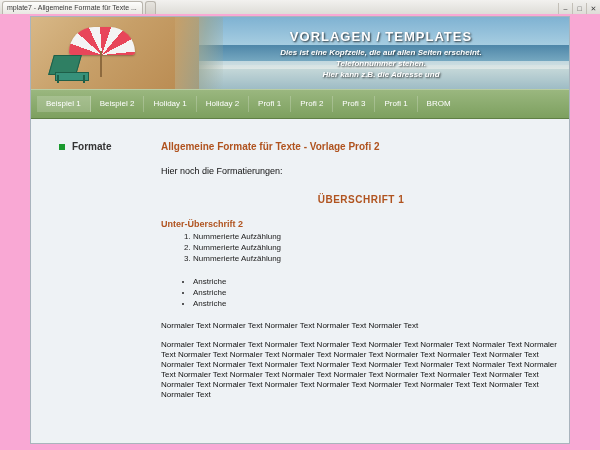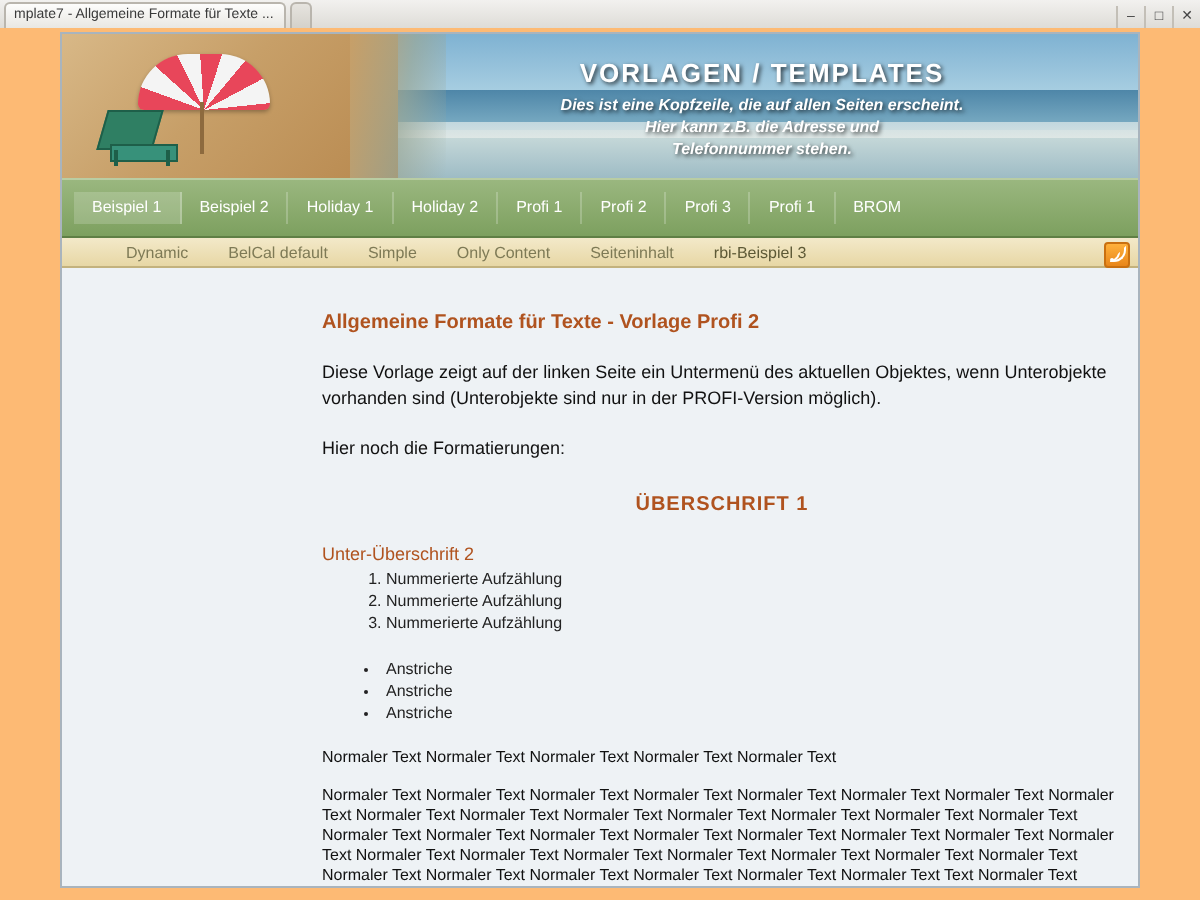"VORLAGEN / TEMPLATES" .page { background: #fdba74 -> #f9a8d4 }
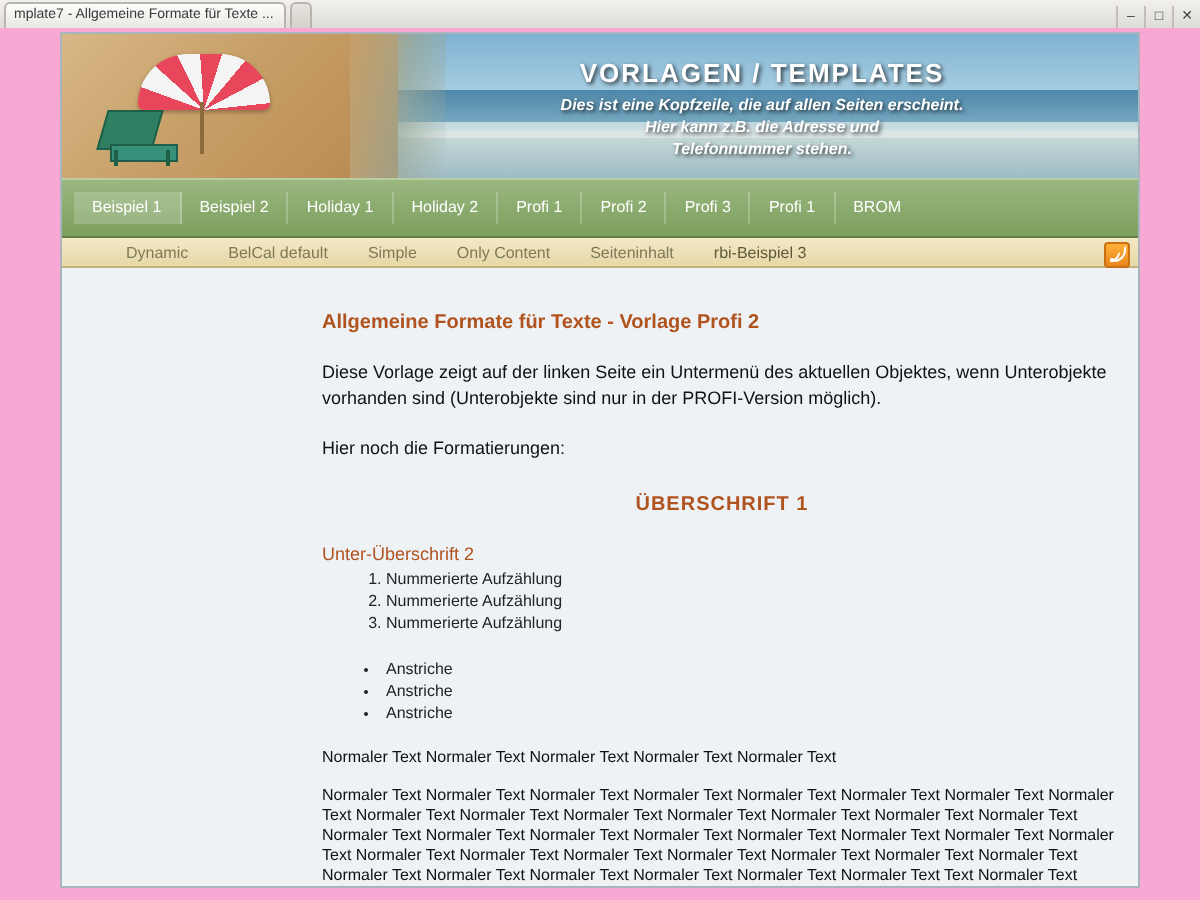"Hier kann z.B. die Adresse" div { order: before "Telefonnummer stehen." -> after "Telefonnummer stehen." }
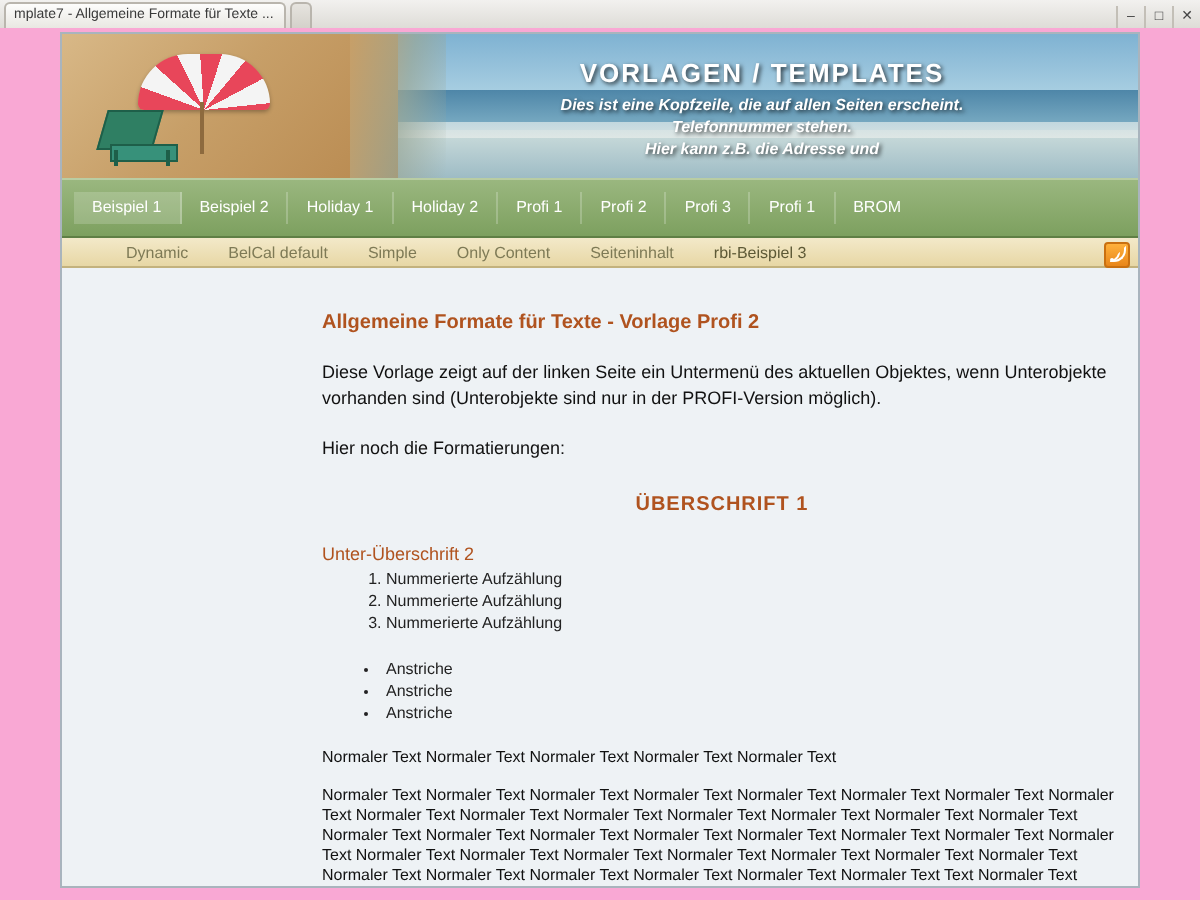"Dynamic" div.nav-sub { html: <div> <div>Dynamic</div> <div>BelCal default</div> <div>Simple</div> <div>Only Content</div> <div>Seiteninhalt</div> <div>rbi-Beispiel 3</div> <div> <span></span> </div> </div> -> none }
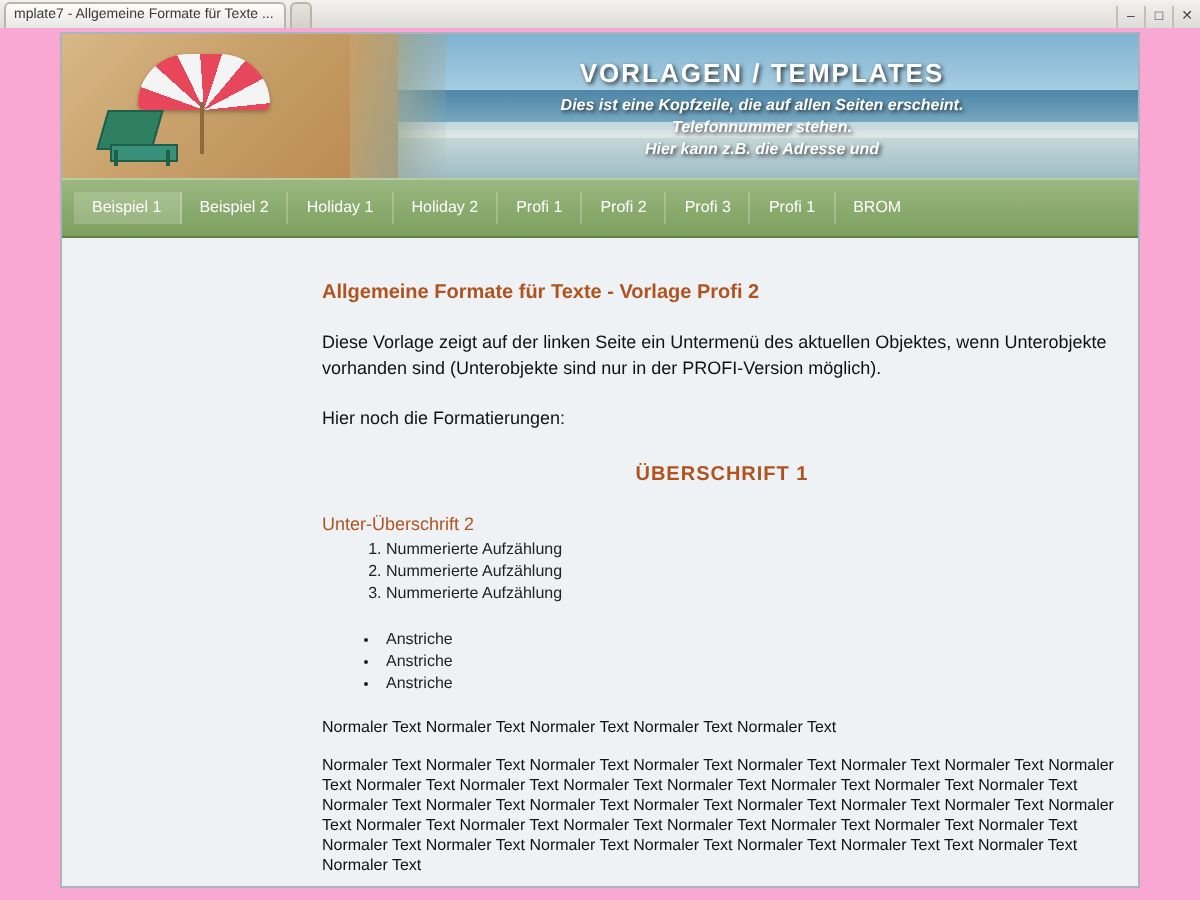"Formate" div.left-col { html: none -> <div> <div> <div></div> <div>Formate</div> </div> </div> }
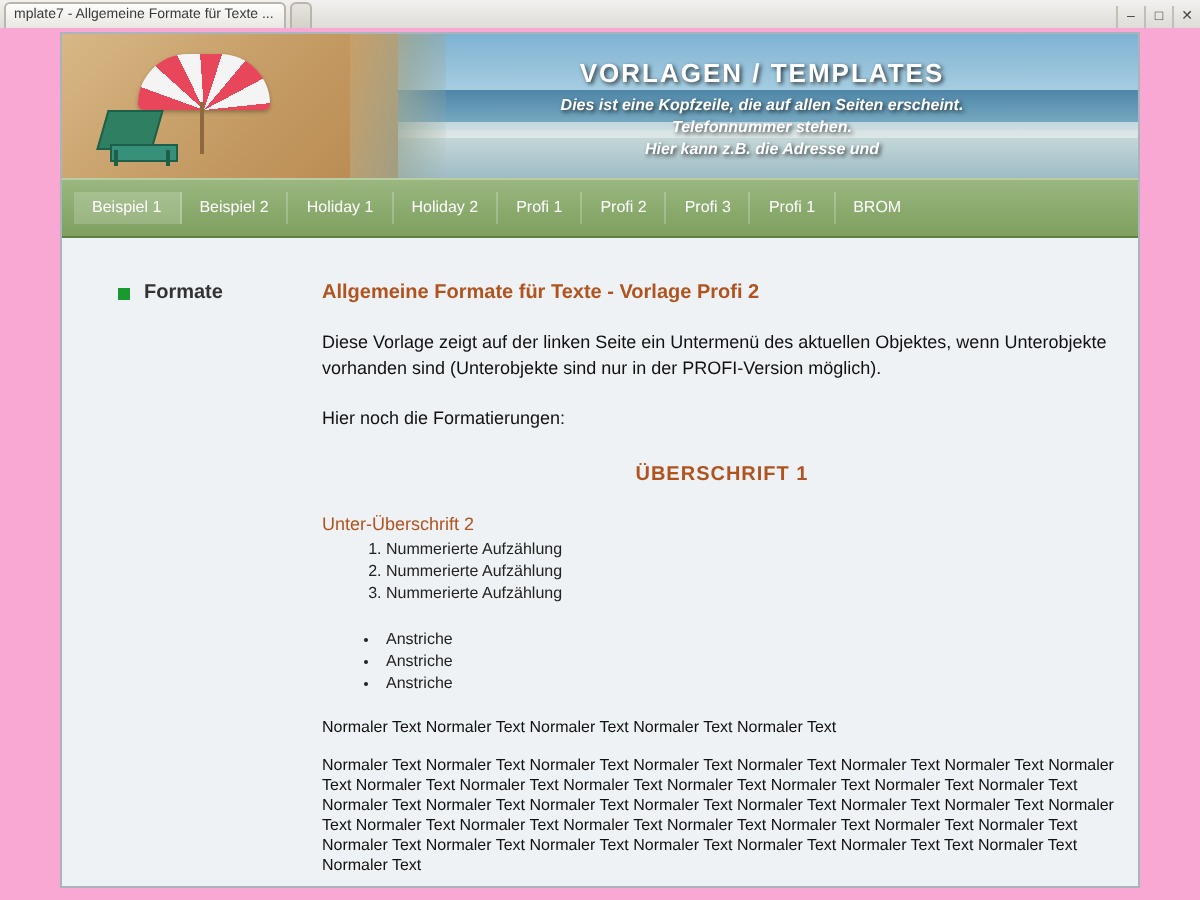"Diese Vorlage zeigt auf der" div.para { html: <div>Diese Vorlage zeigt auf der linken Seite ein Untermenü des aktuellen Objektes, wenn Unterobjekte vorhanden sind (Unterobjekte sind nur in der PROFI-Version möglich).</div> -> none }
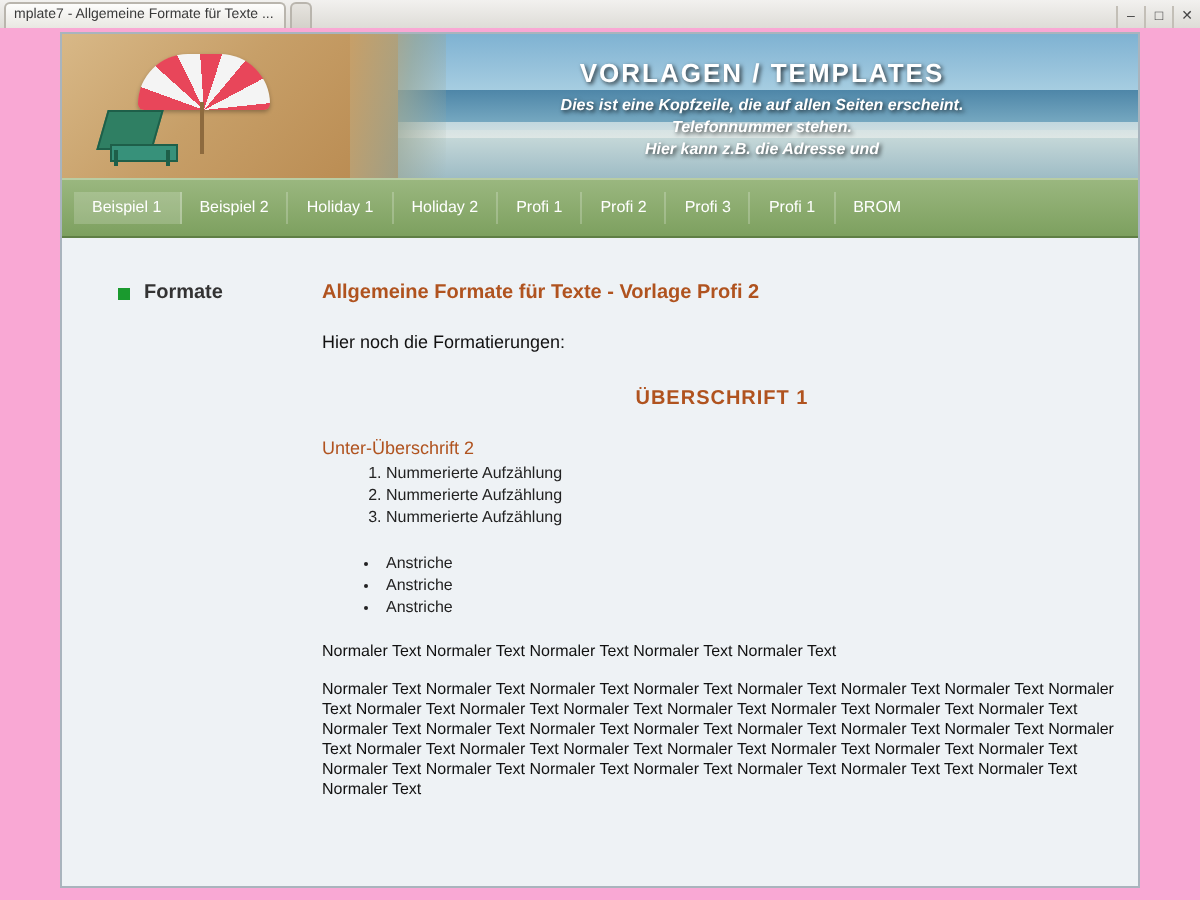"Unter-Überschrift 2" .h2 { font-weight: normal -> bold }
